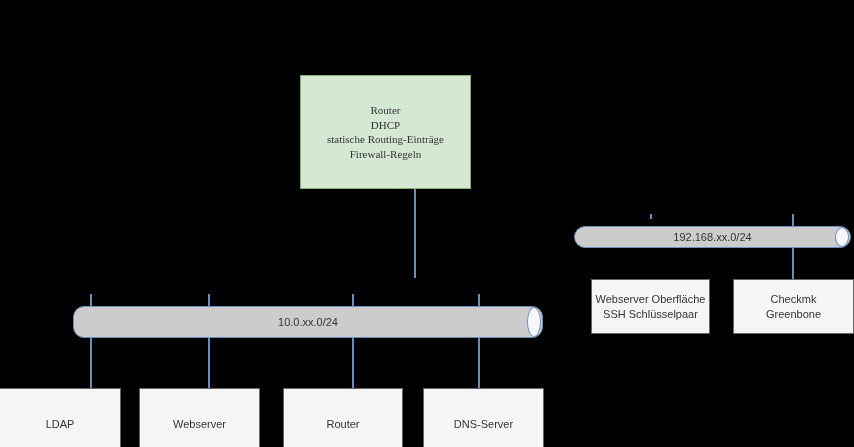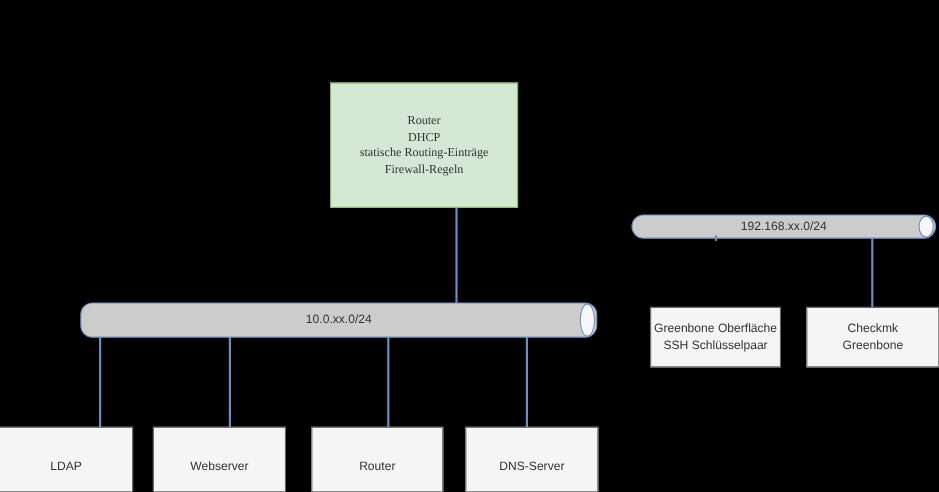"192.168.xx.0/24" .bus { margin-top: none -> 31px }
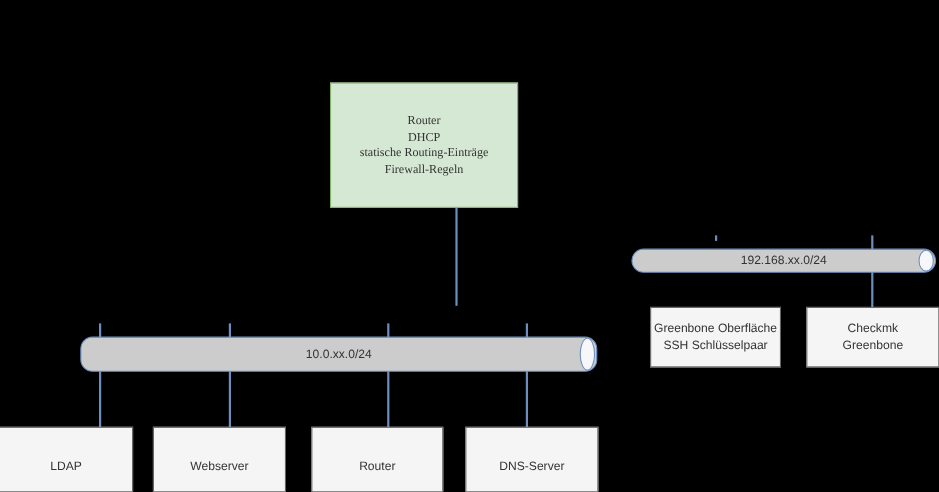"Greenbone Oberfläche" span { text: Greenbone -> Webserver }
